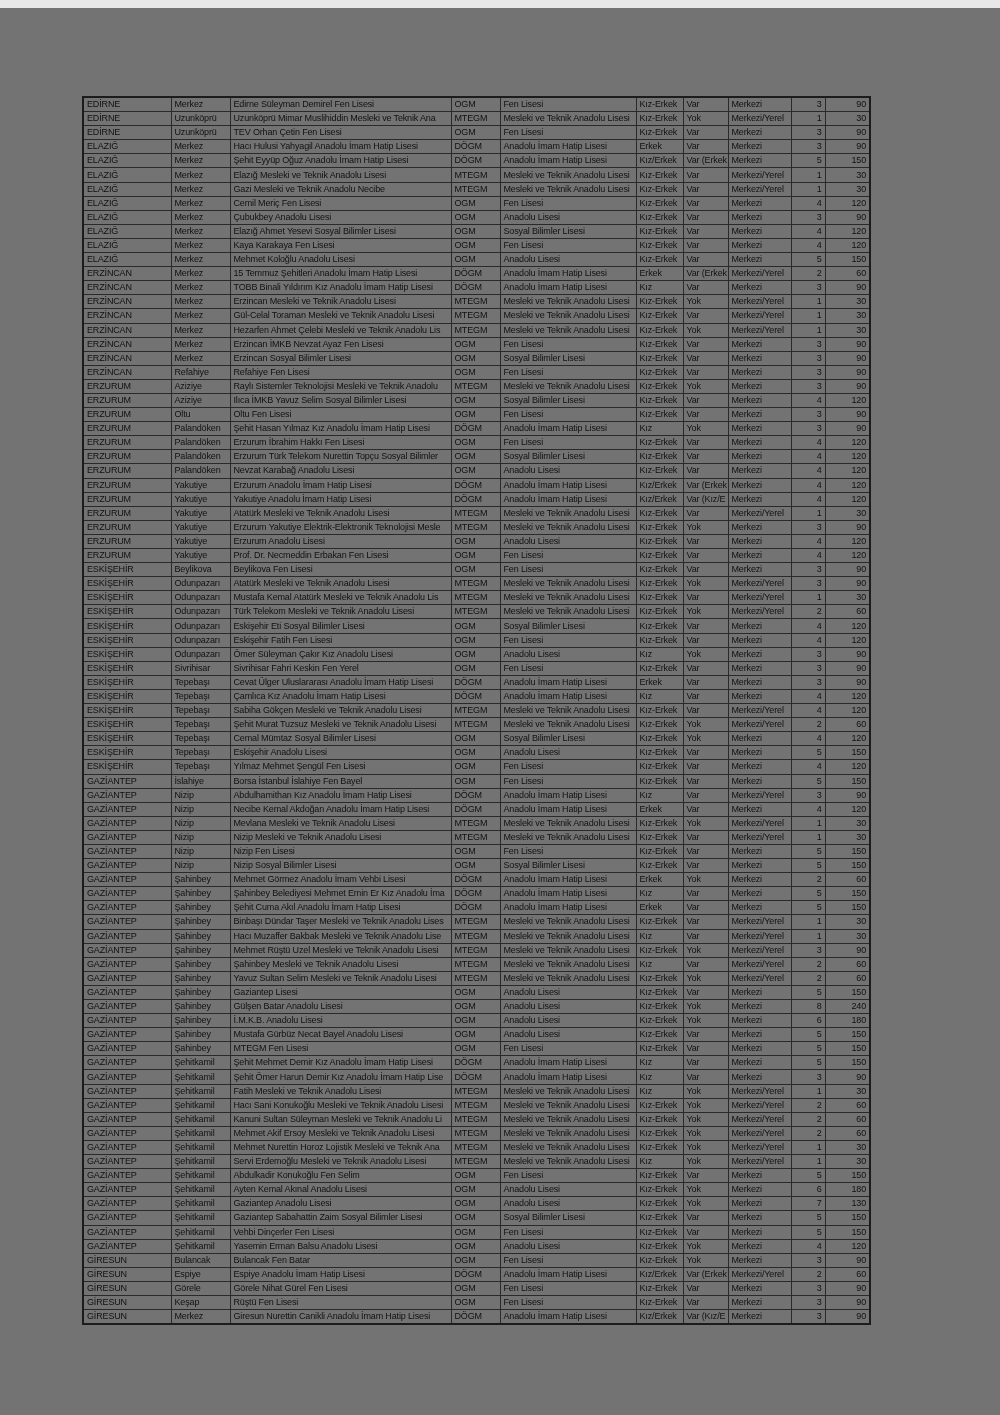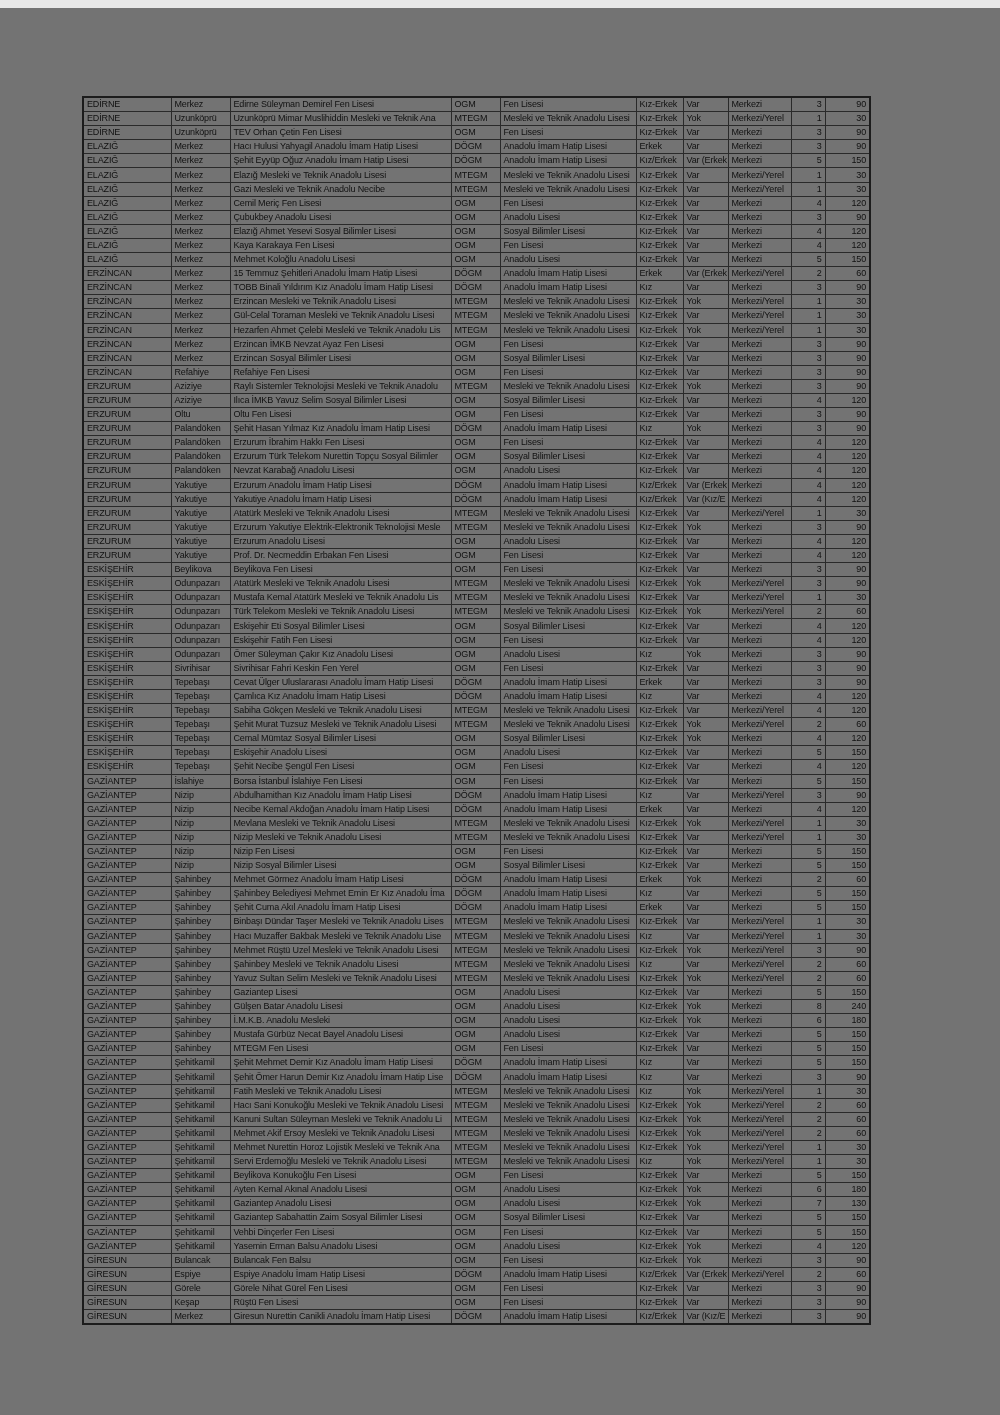"Şehit Necibe Şengül Fen Lisesi" td.c2 { text: Şehit Necibe -> Yılmaz Mehmet }
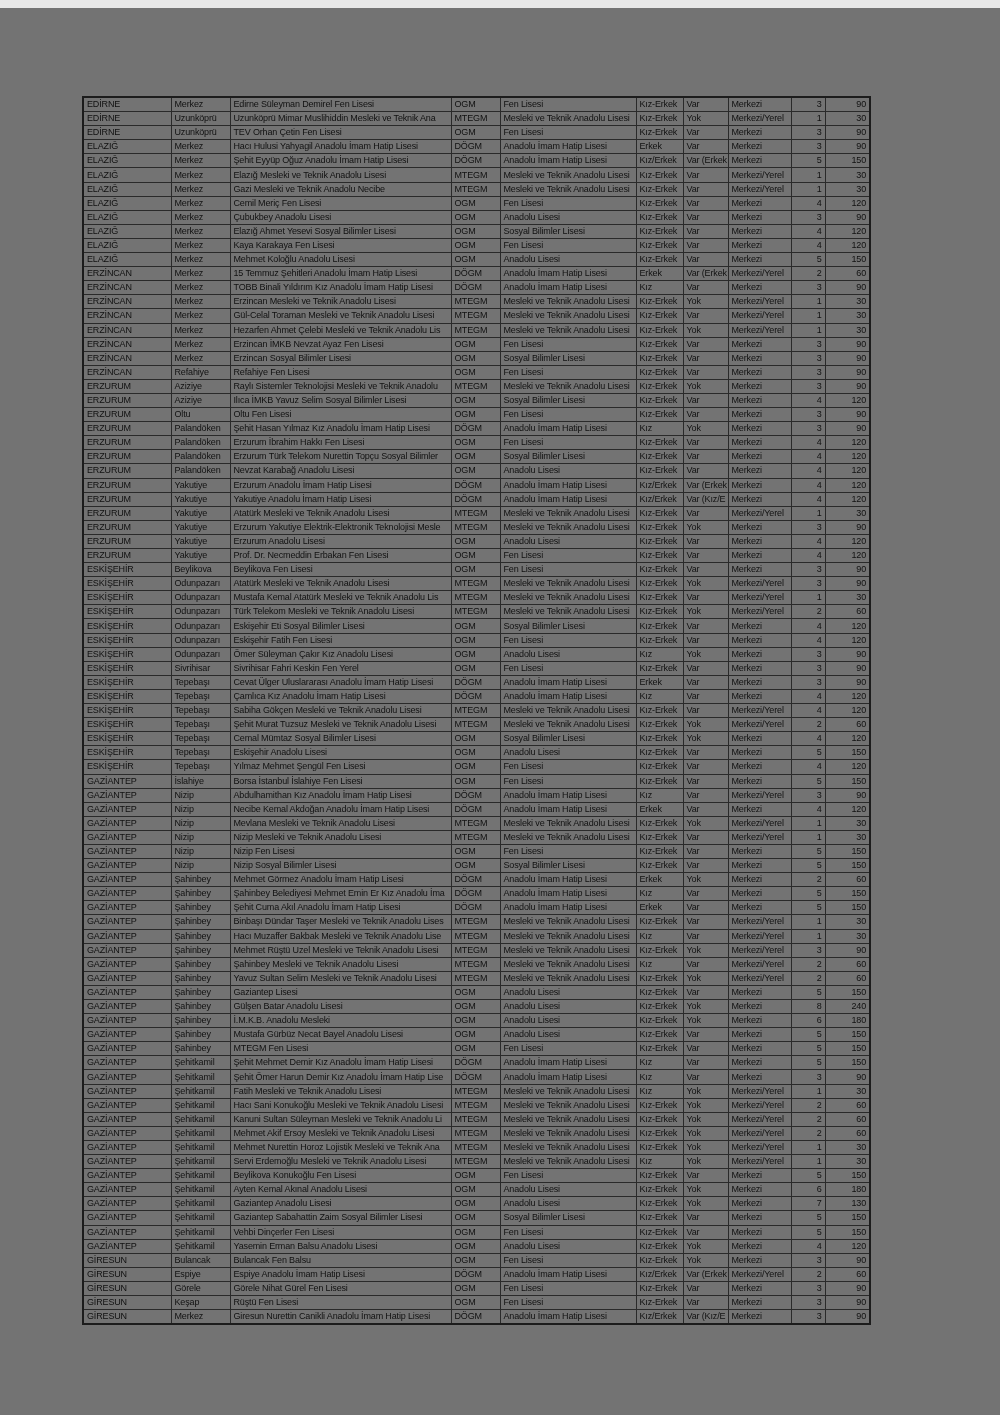"Borsa İstanbul İslahiye Fen Lisesi" td.c2 { text: Lisesi -> Bayel }
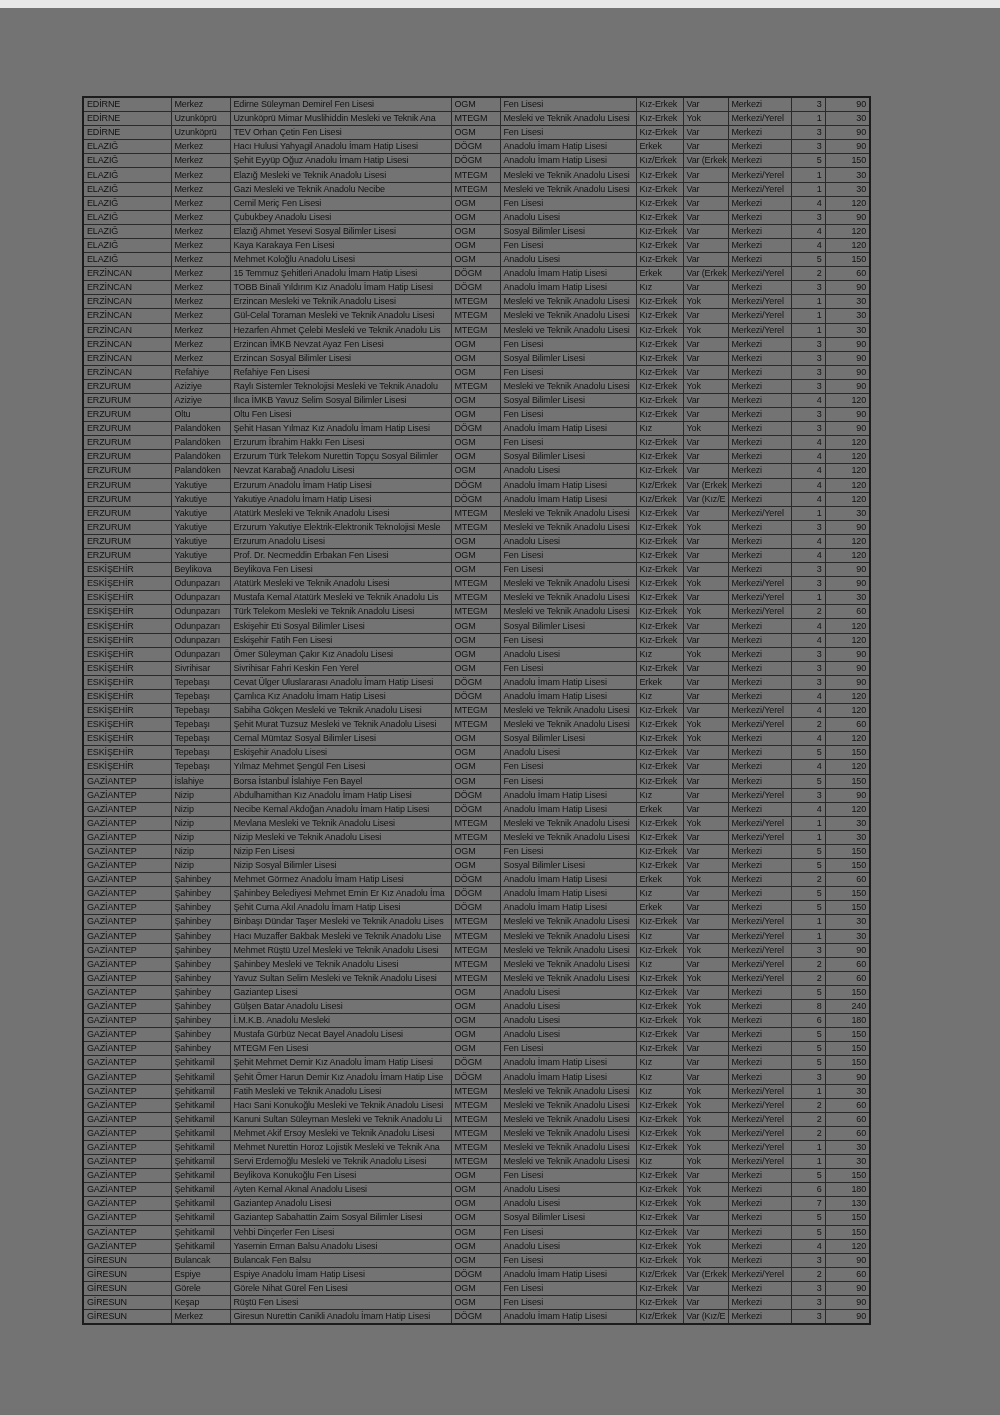"Mehmet Görmez Anadolu İmam Hatip" td.c2 { text: Hatip -> Vehbi }
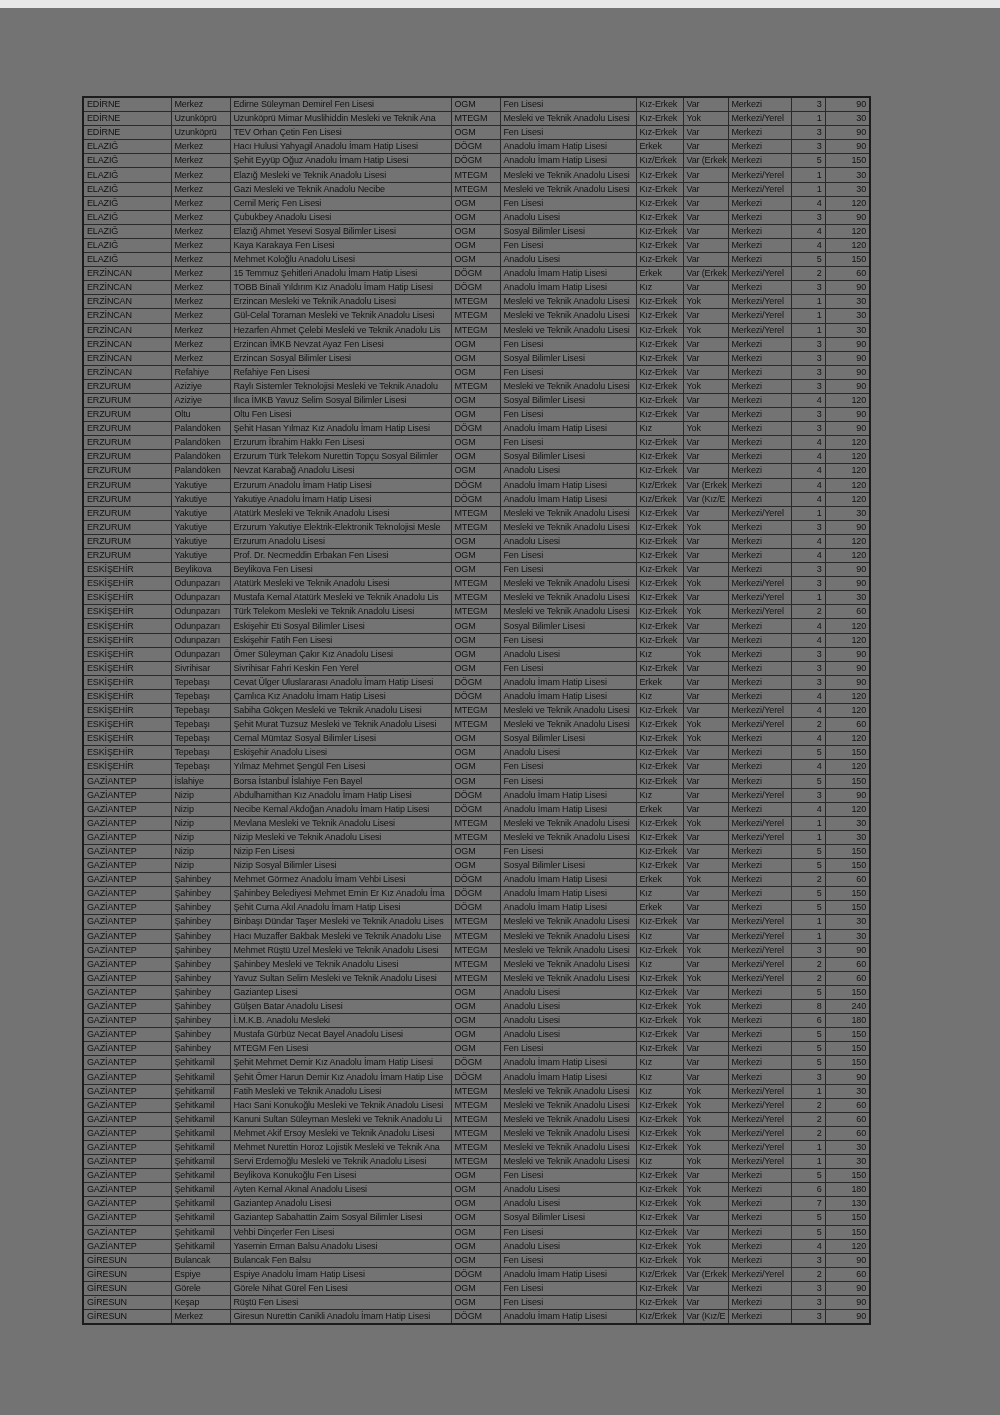"İ.M.K.B. Anadolu Mesleki" td.c2 { text: Mesleki -> Lisesi }
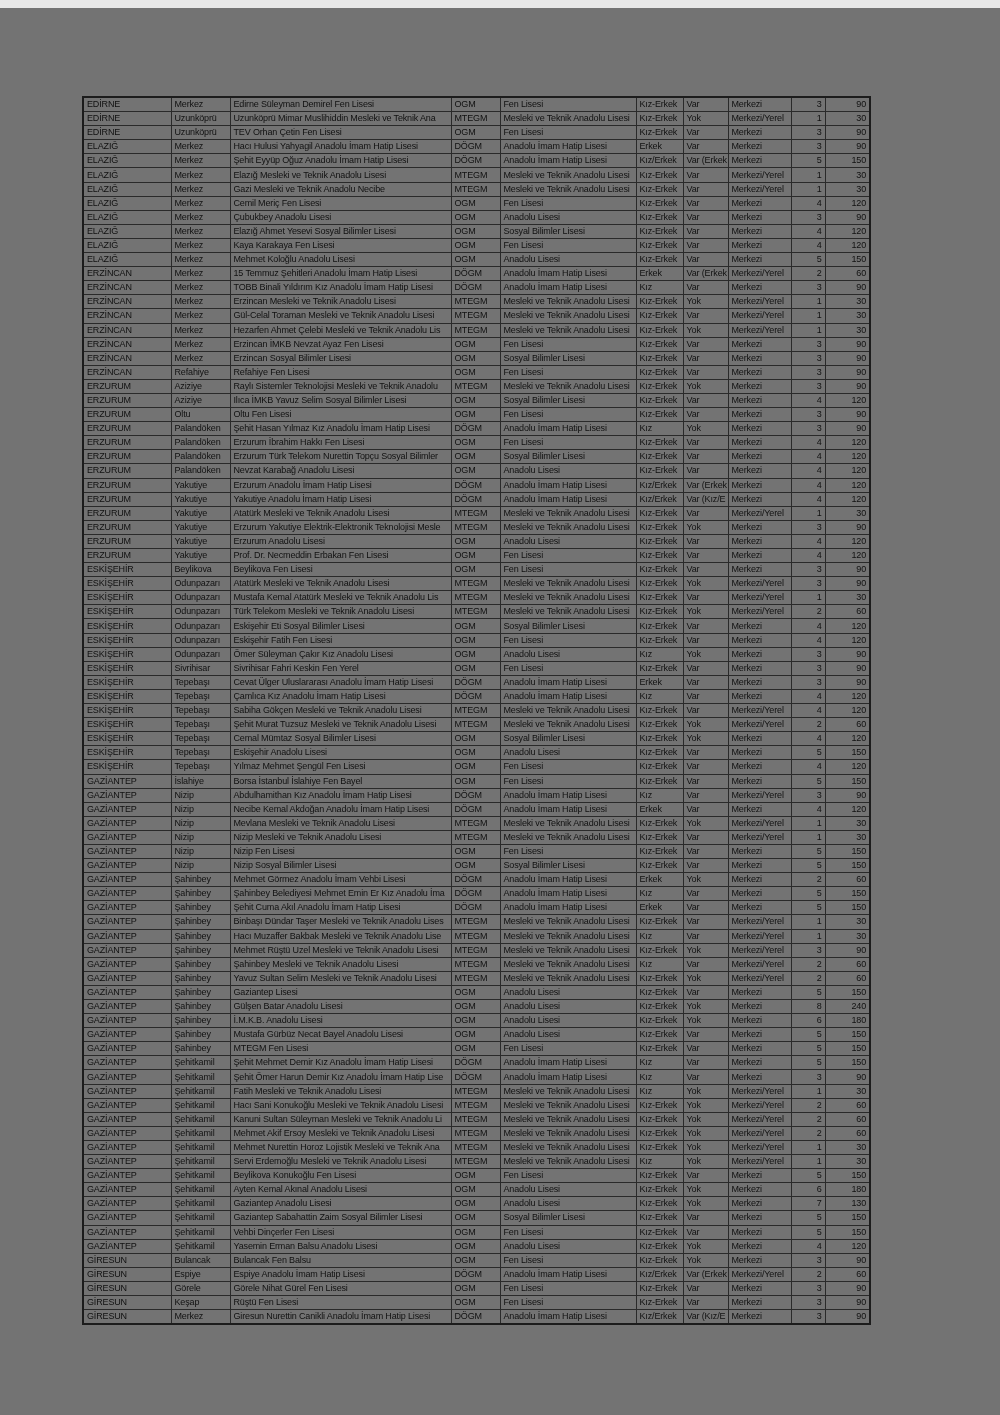"Beylikova Konukoğlu Fen Lisesi" td.c2 { text: Beylikova Konukoğlu Fen Lisesi -> Abdulkadir Konukoğlu Fen Selim }
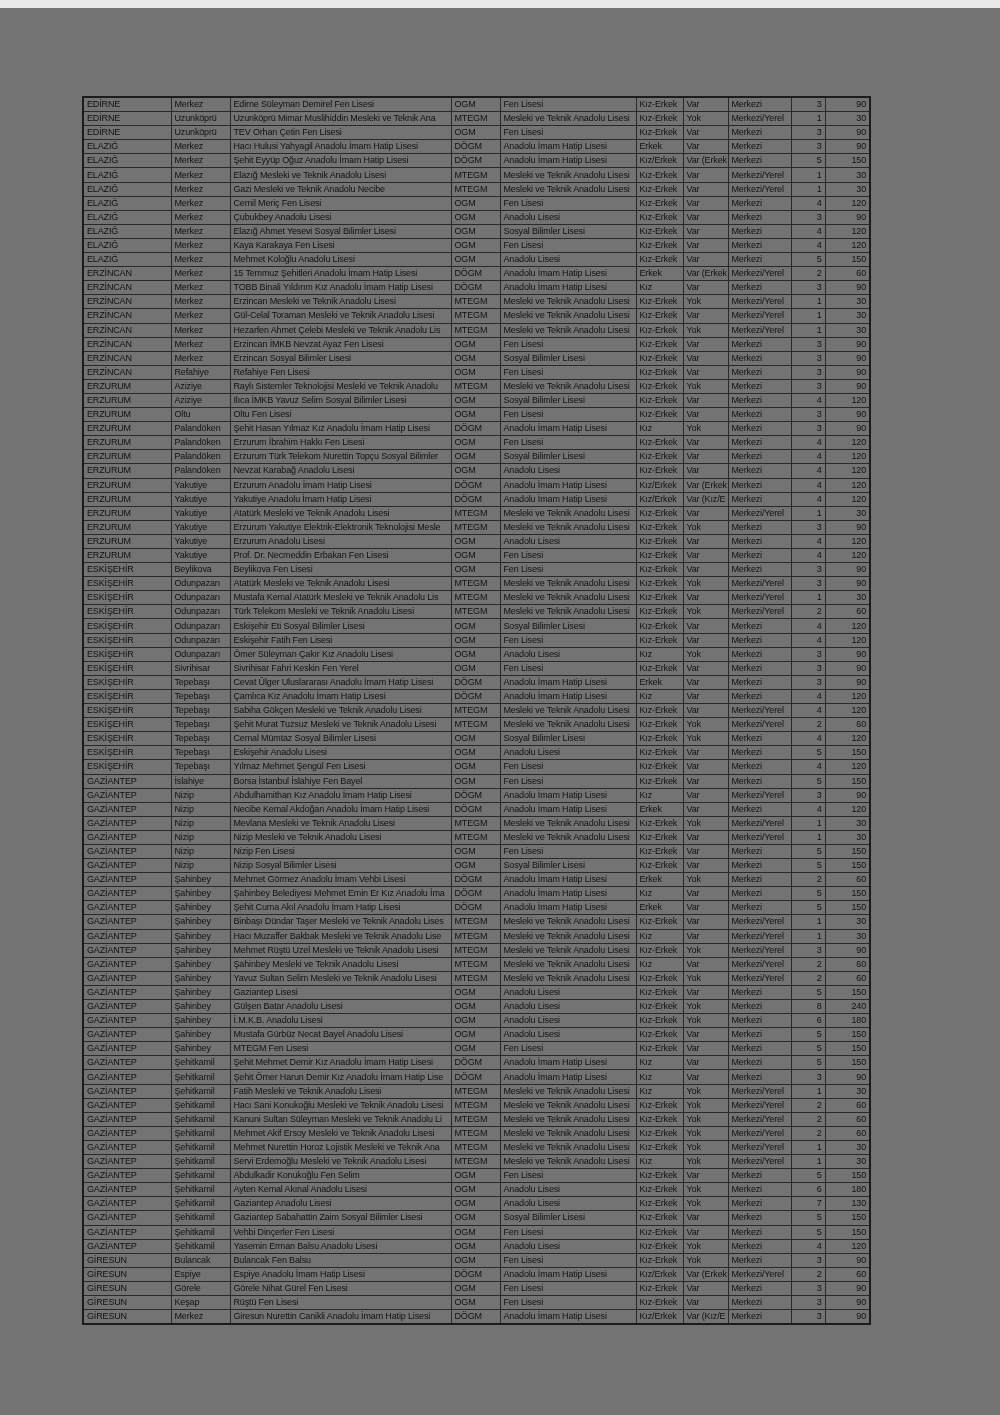"Bulancak Fen Balsu" td.c2 { text: Balsu -> Batar }
